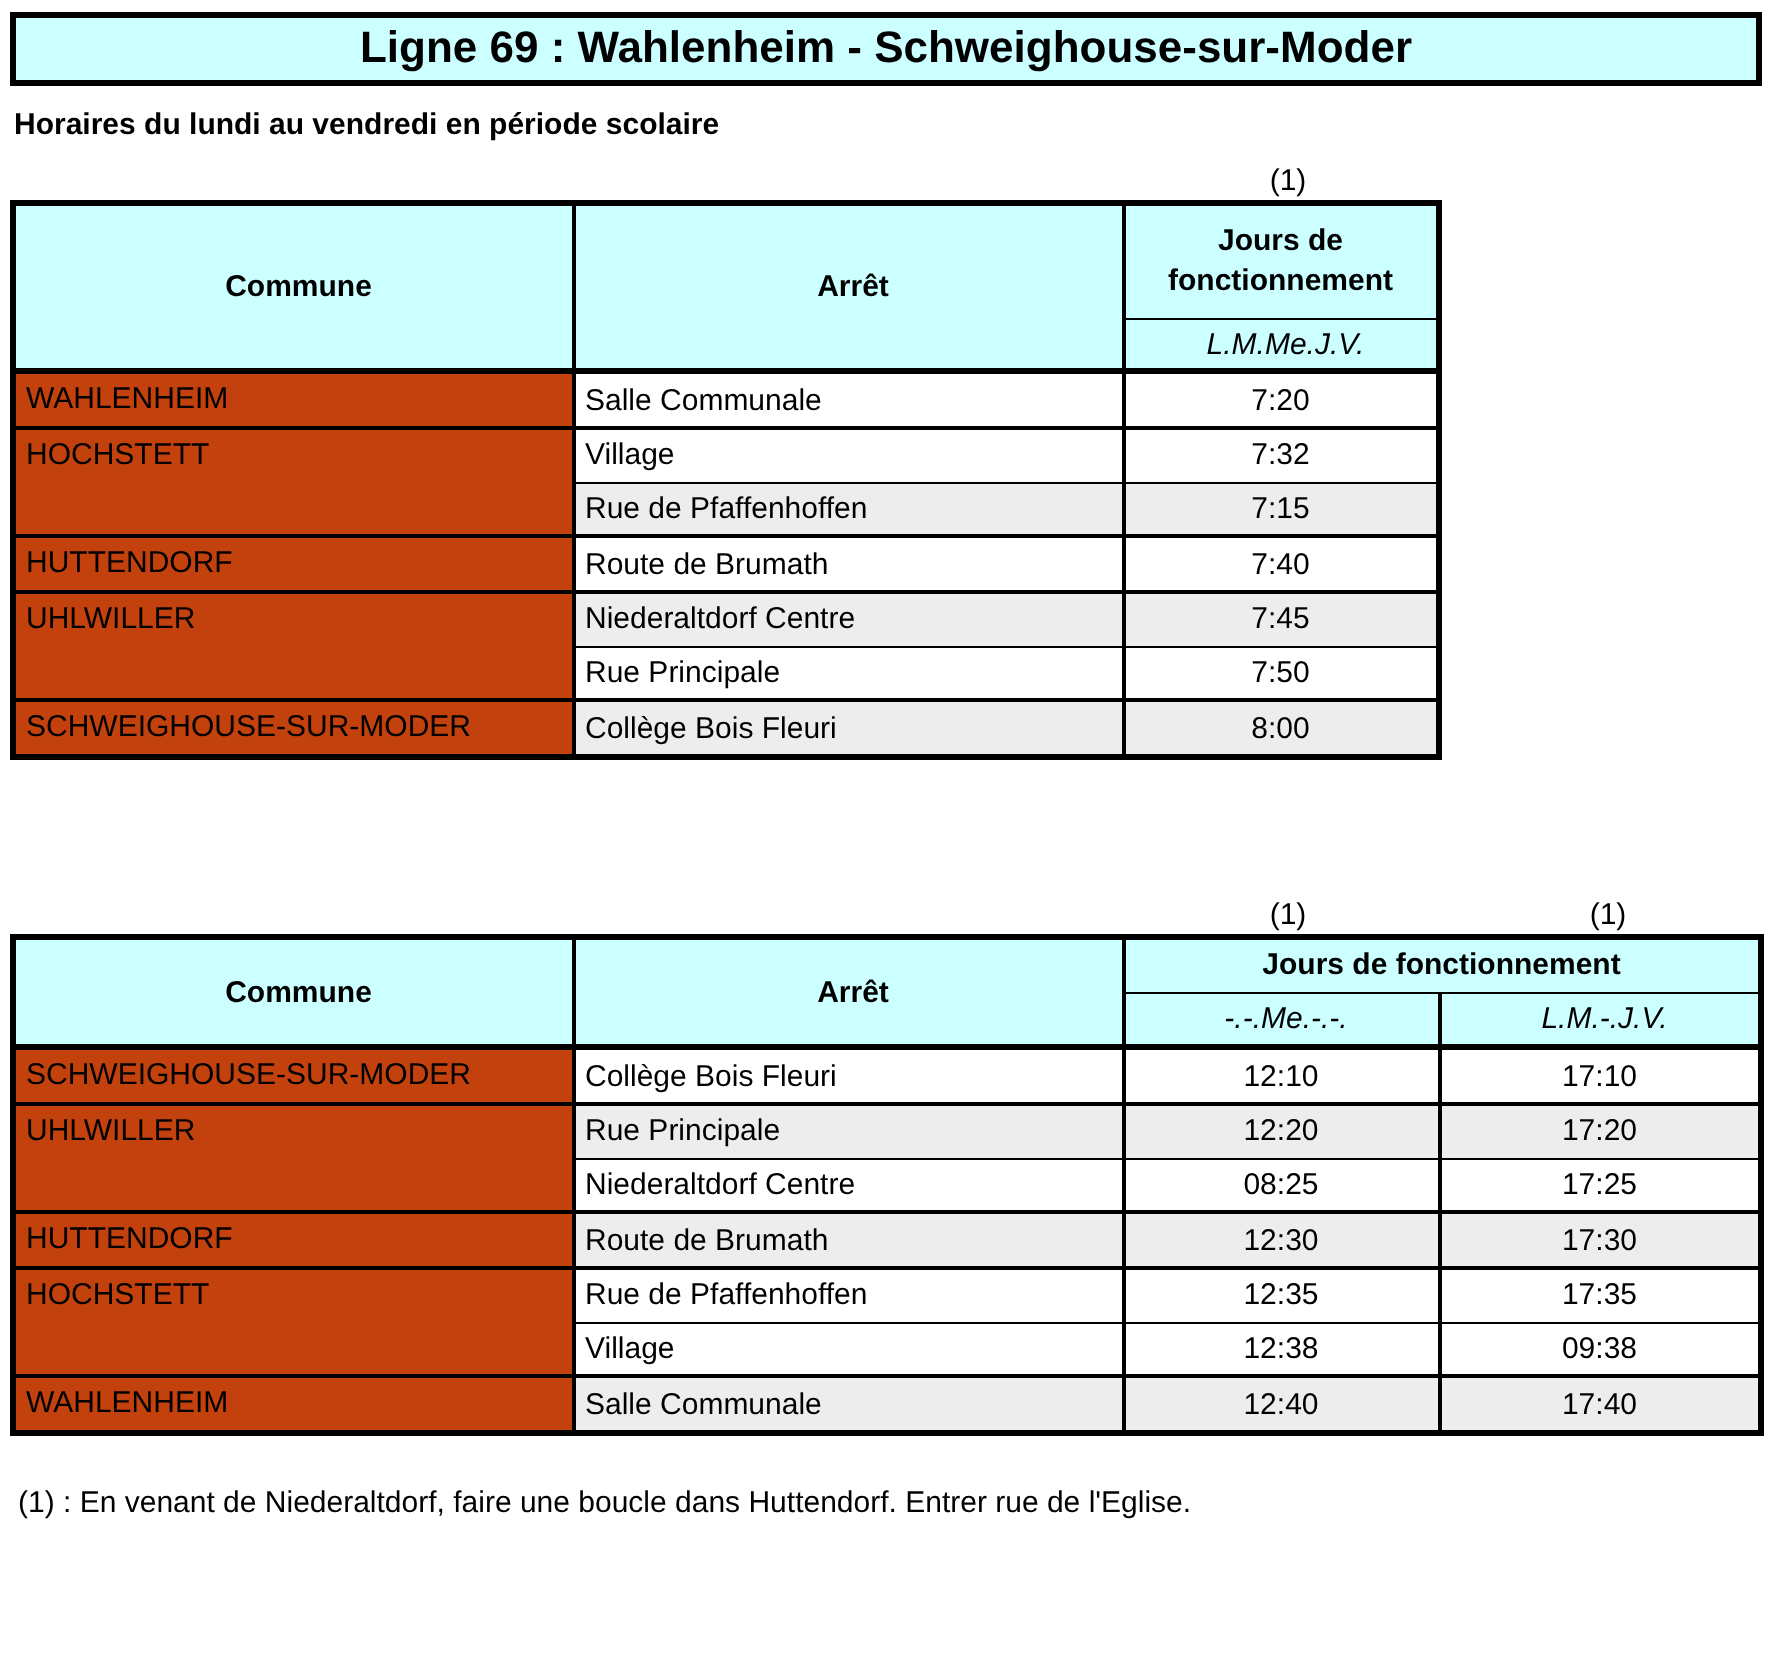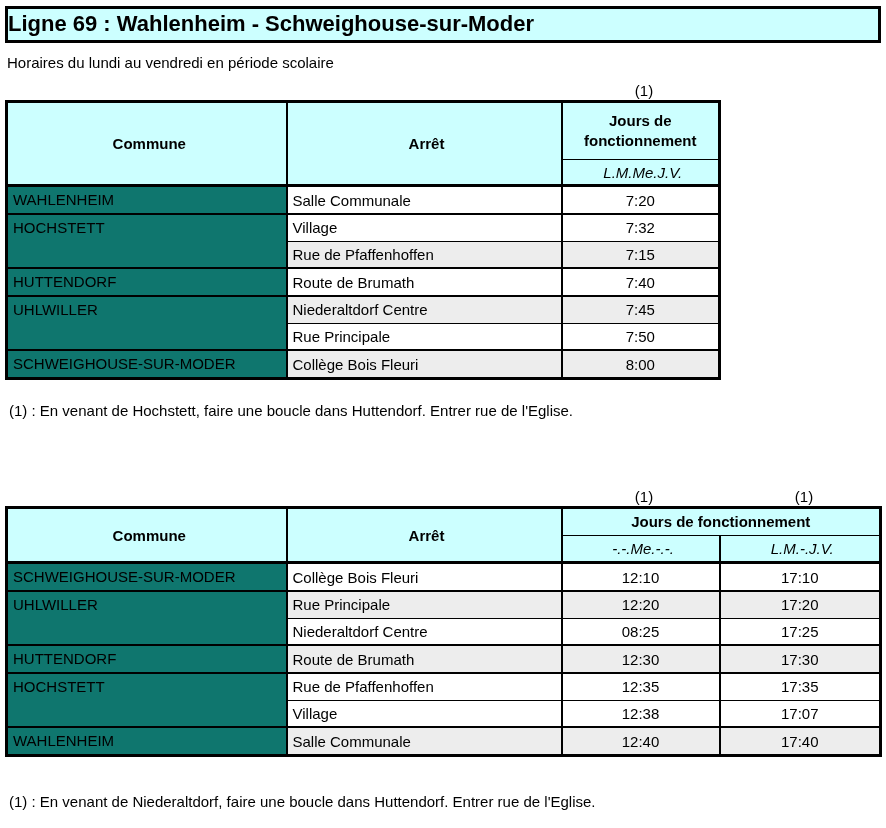"Ligne 69 : Wahlenheim -" .title-box { text-align: left -> center }
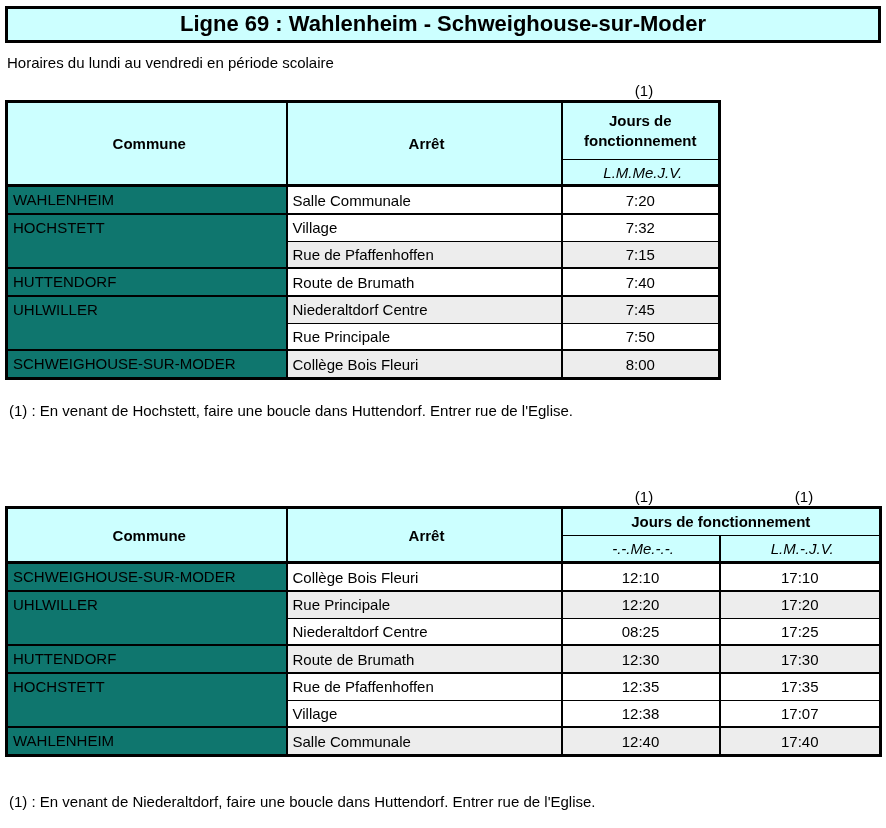"Horaires du lundi au vendredi" .subtitle { font-weight: none -> bold }
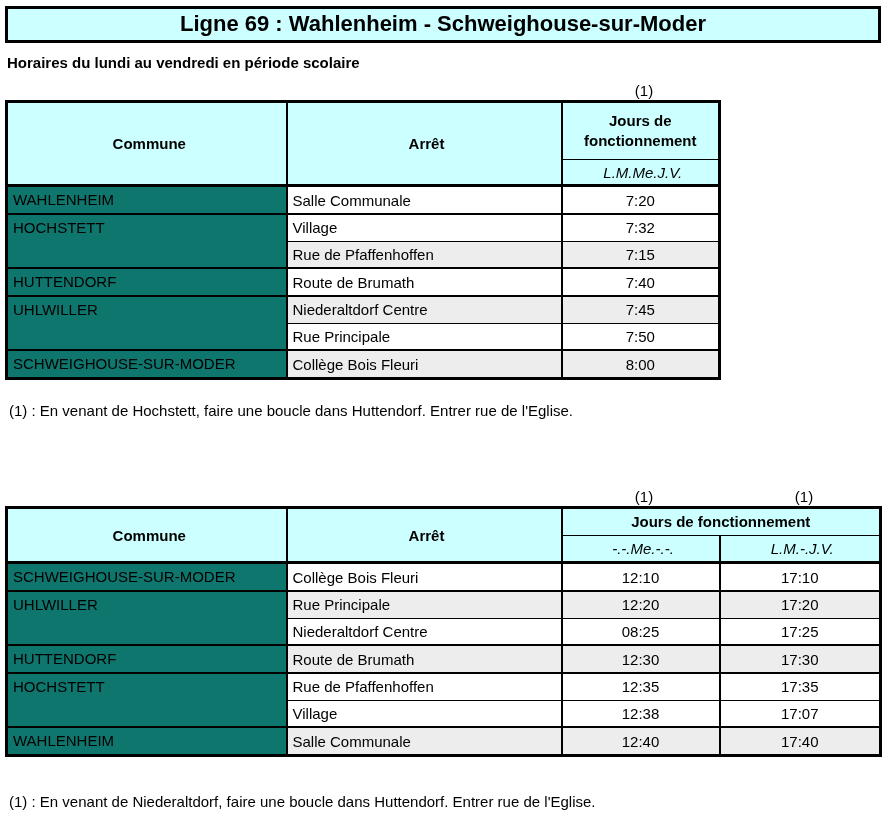"WAHLENHEIM" td.commune { background: #0f766e -> #c2410c }
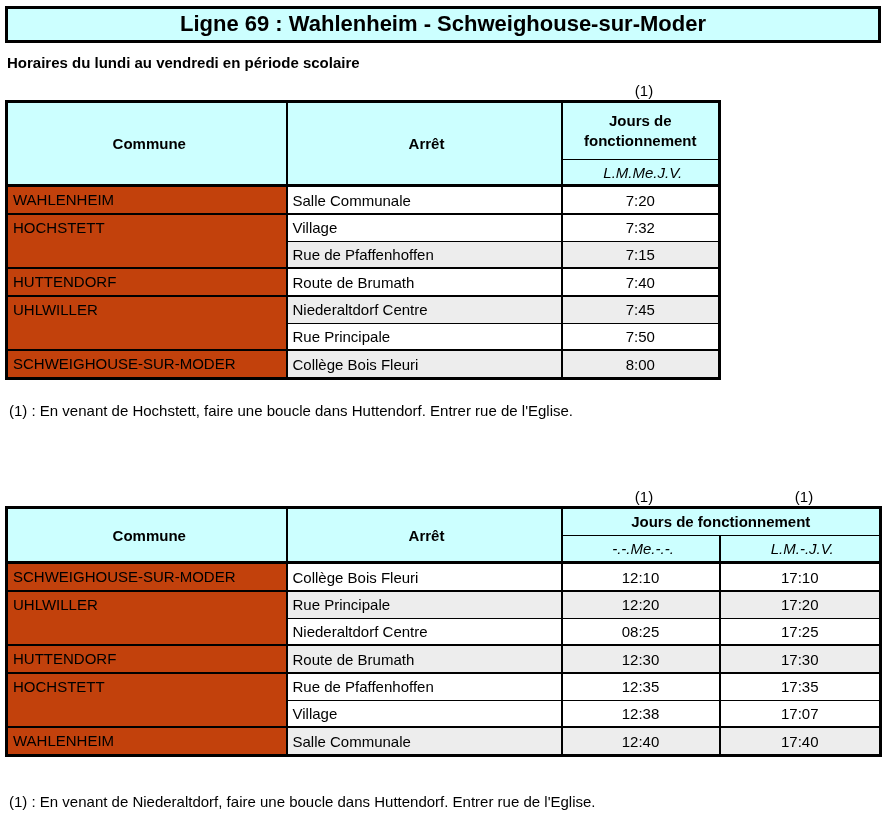"(1) : En venant de Hochstett," div.footnote { html: <div>(1) : En venant de Hochstett, faire une boucle dans Huttendorf. Entrer rue de l'Eglise.</div> -> none }
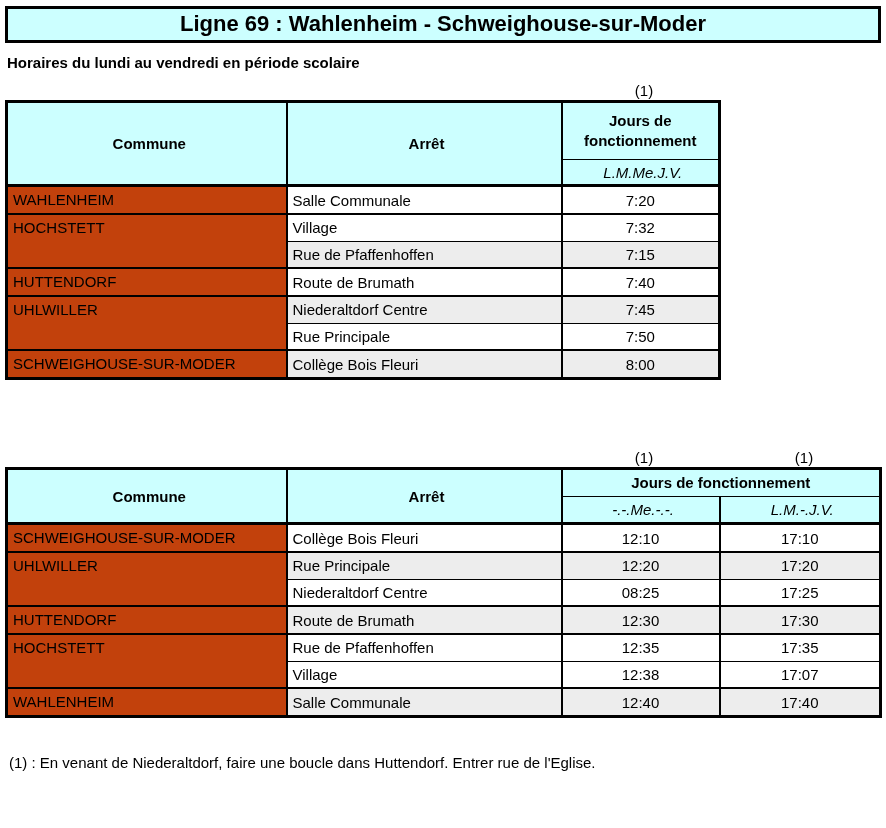"17:07" td.time { text: 17:07 -> 09:38 }
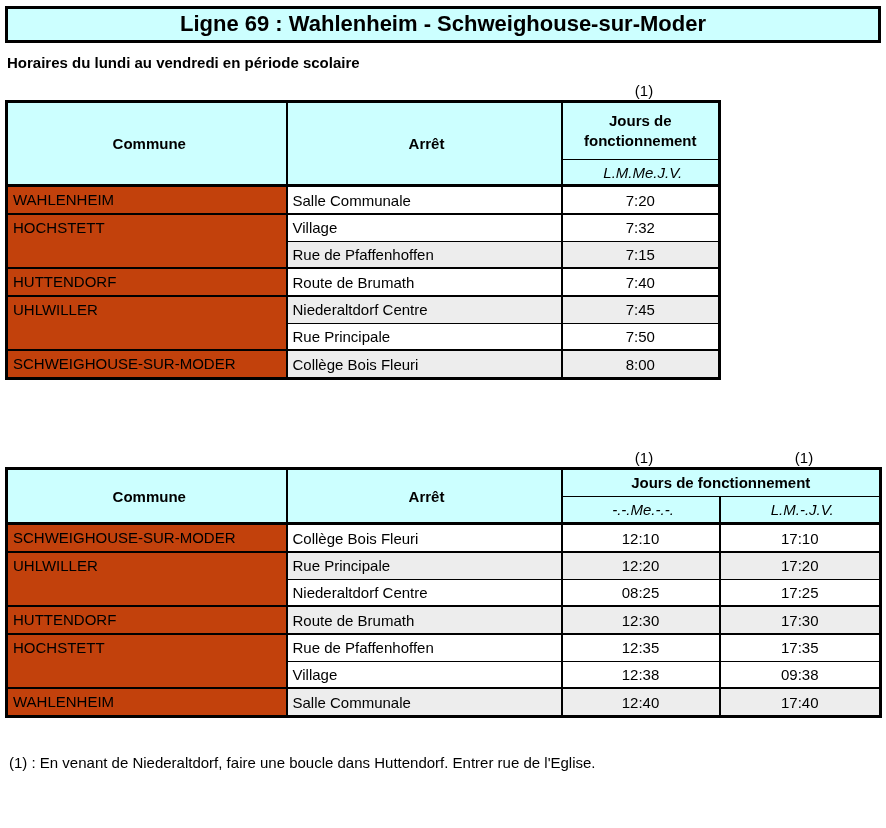"(1) : En venant de" .t2 .footnote { margin-top: 36px -> 25px }
